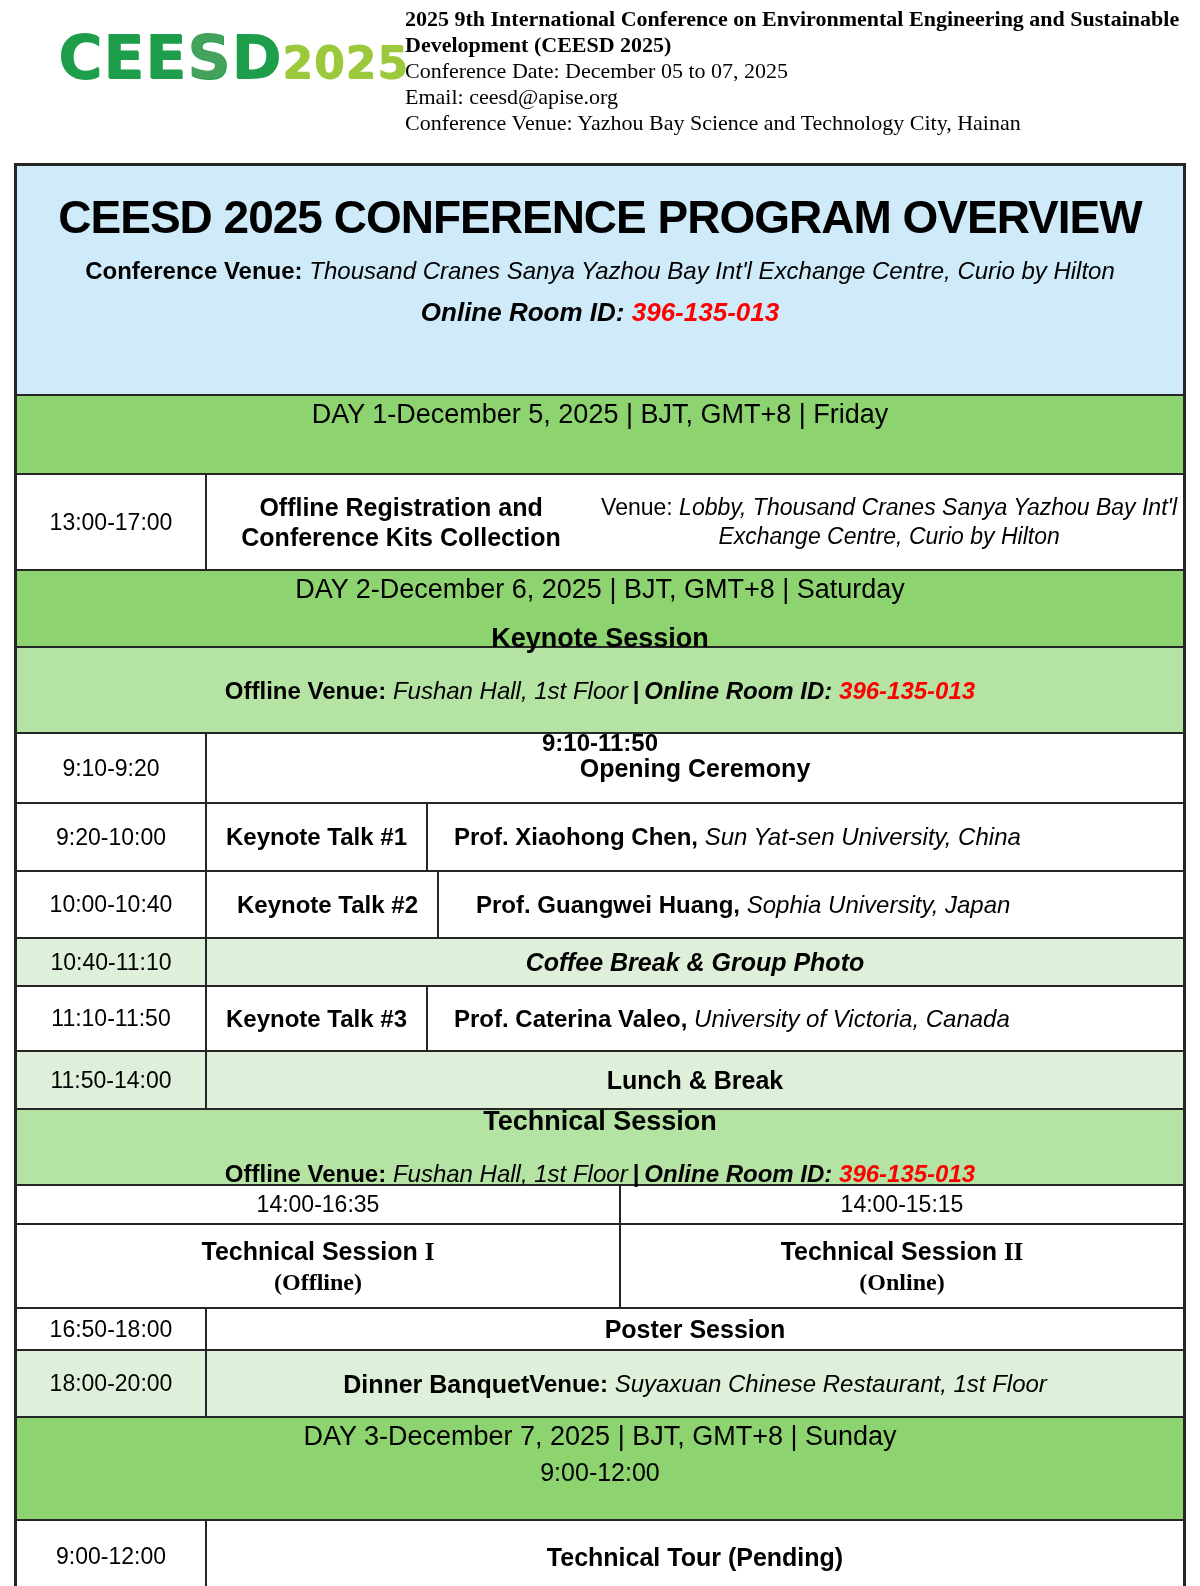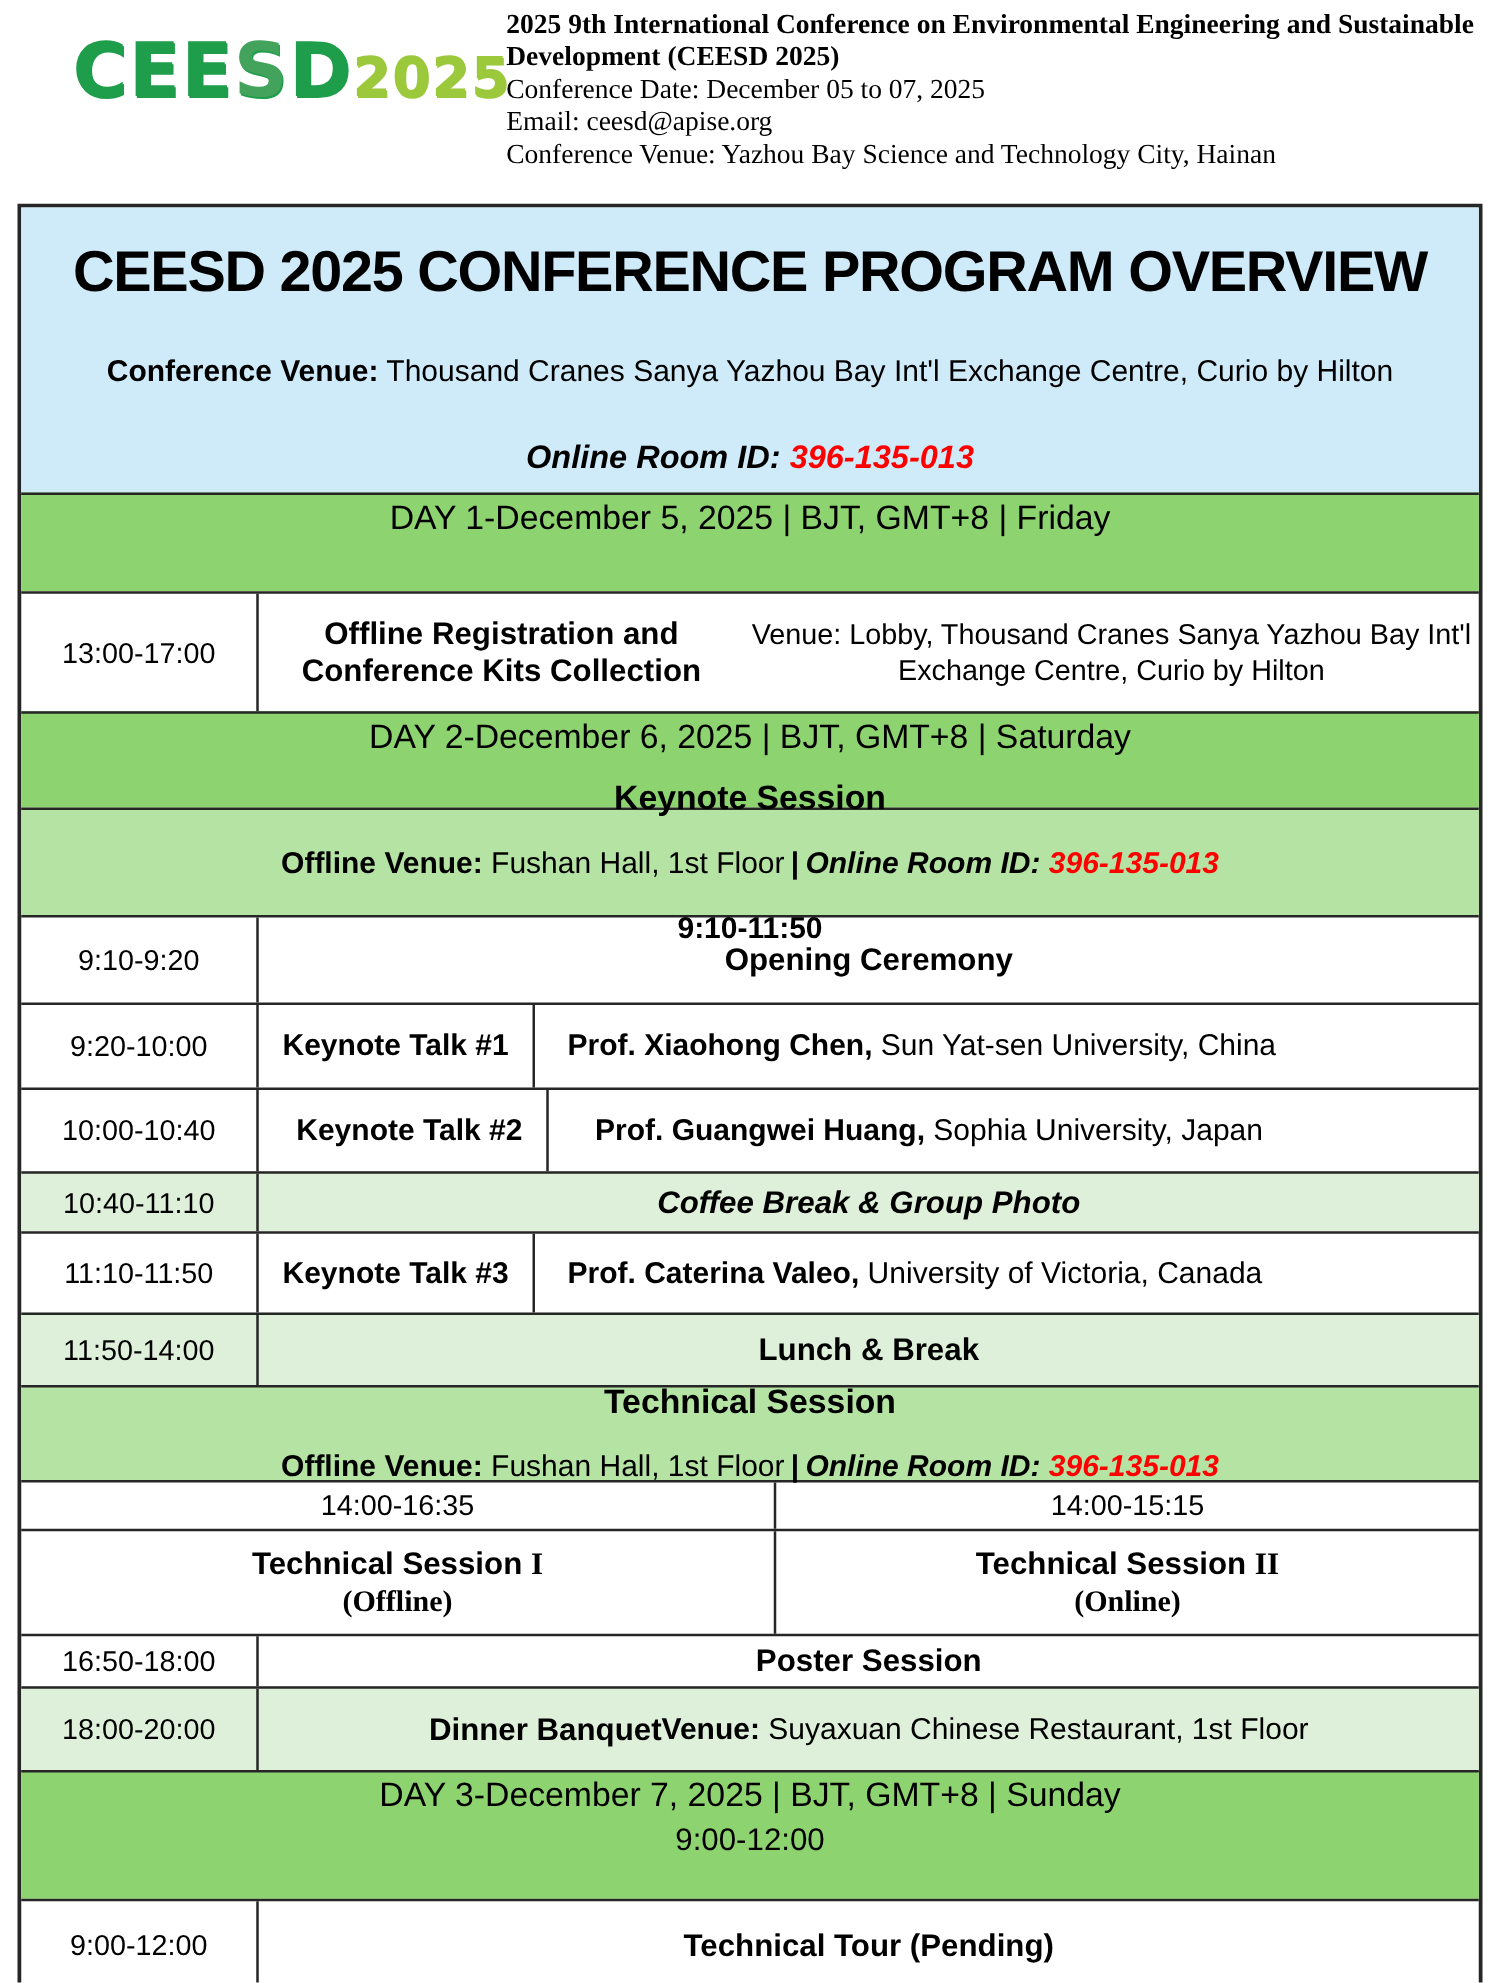"CEESD 2025 CONFERENCE PROGRAM OVERVIEW" .row:first-child { justify-content: space-between -> none }
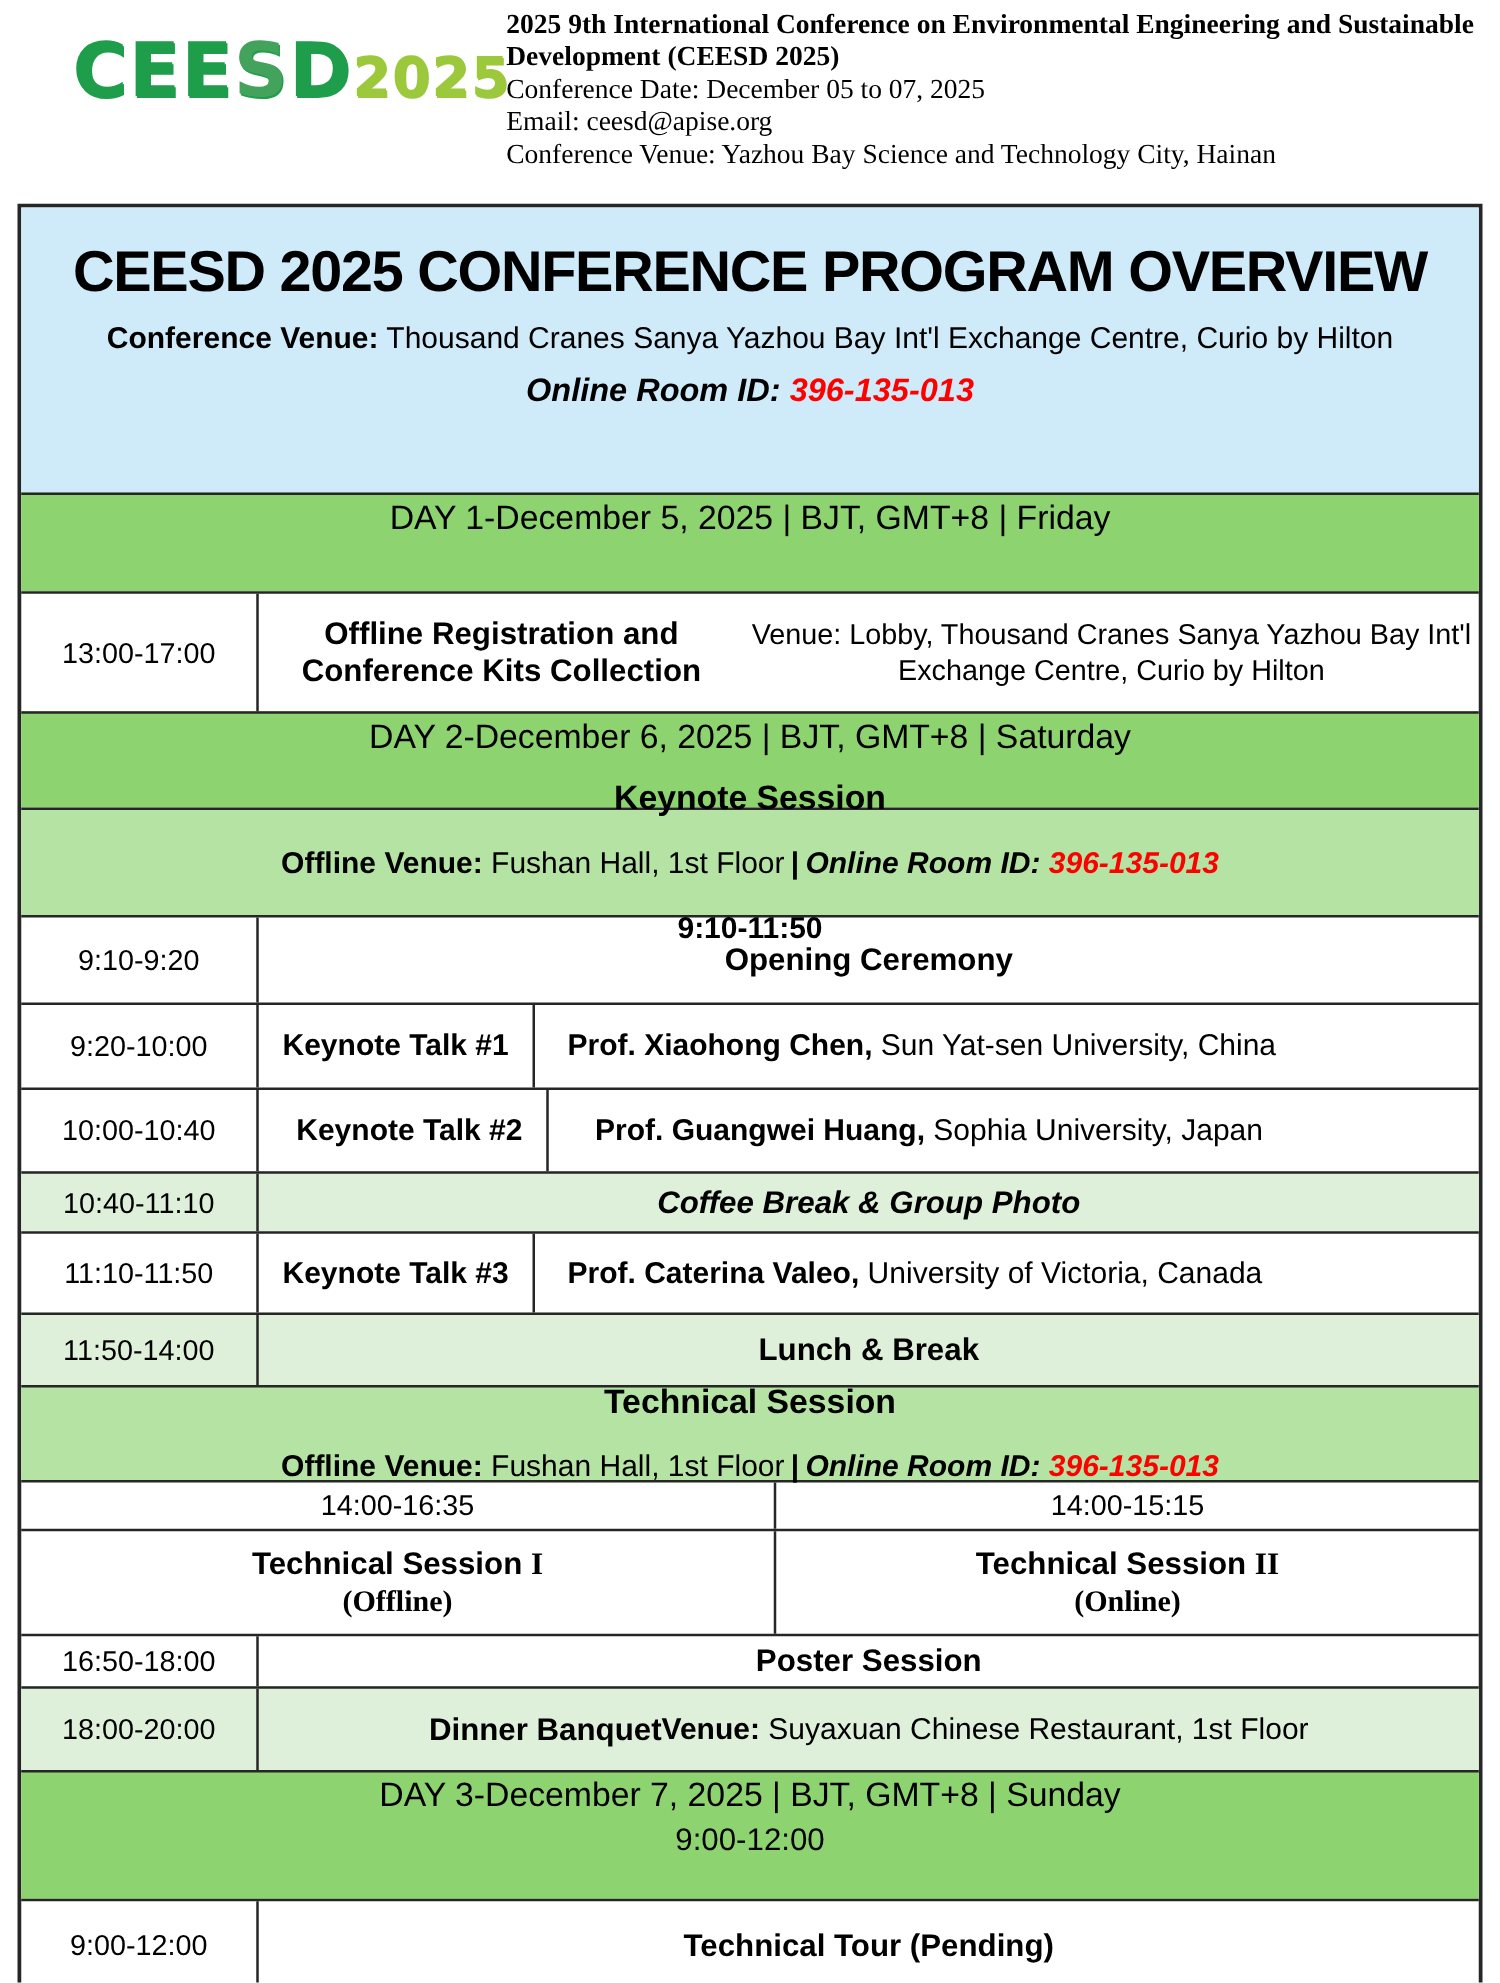"Thousand Cranes Sanya Yazhou Bay" .i { font-style: none -> italic }
